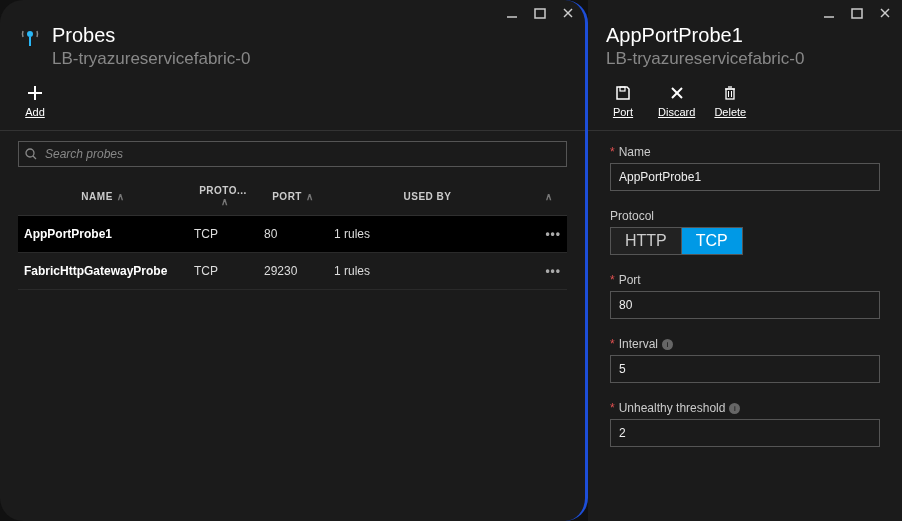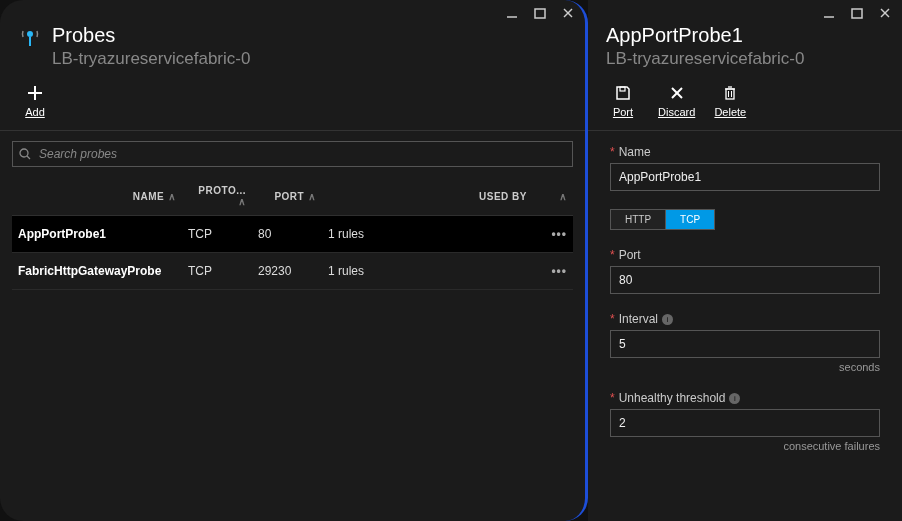"Search probes" .content { padding: 0 12px -> 0 18px }
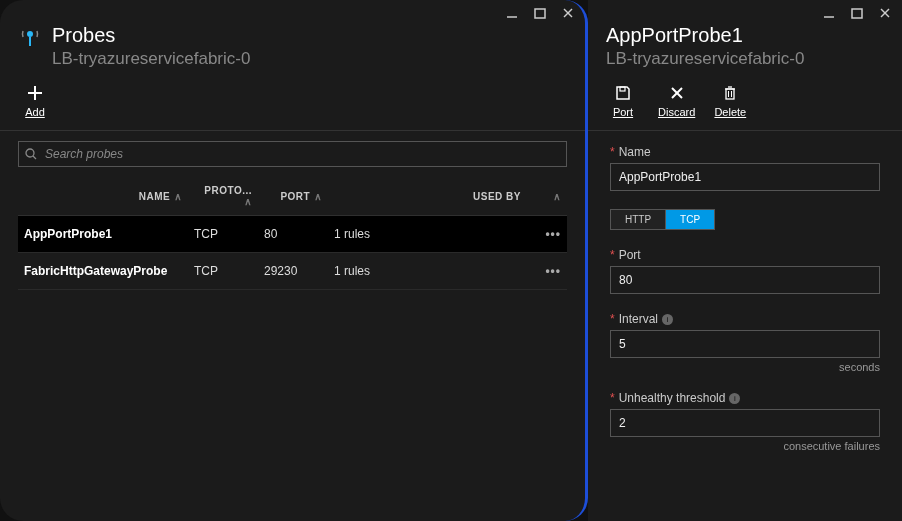"NAME ∧" table.probes th { text-align: right -> center }
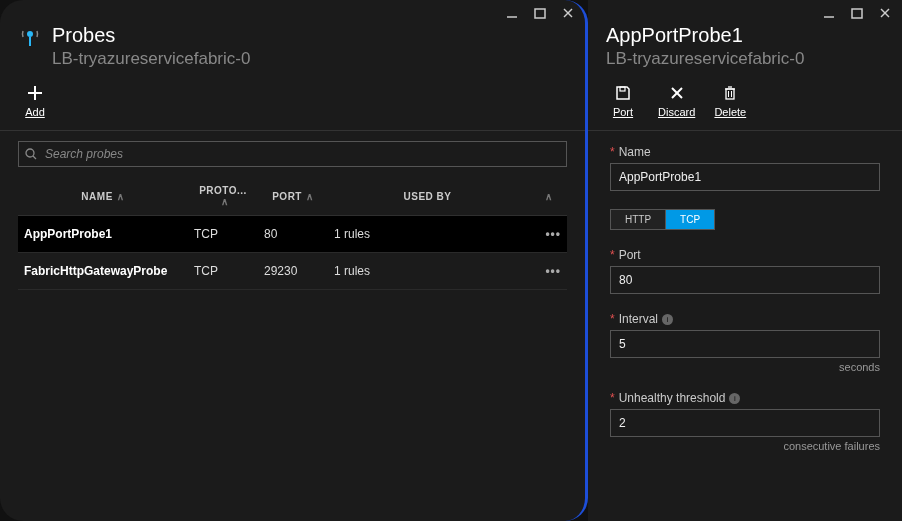"Protocol" div.field-label { html: none -> <div> <span>Protocol</span> </div> }
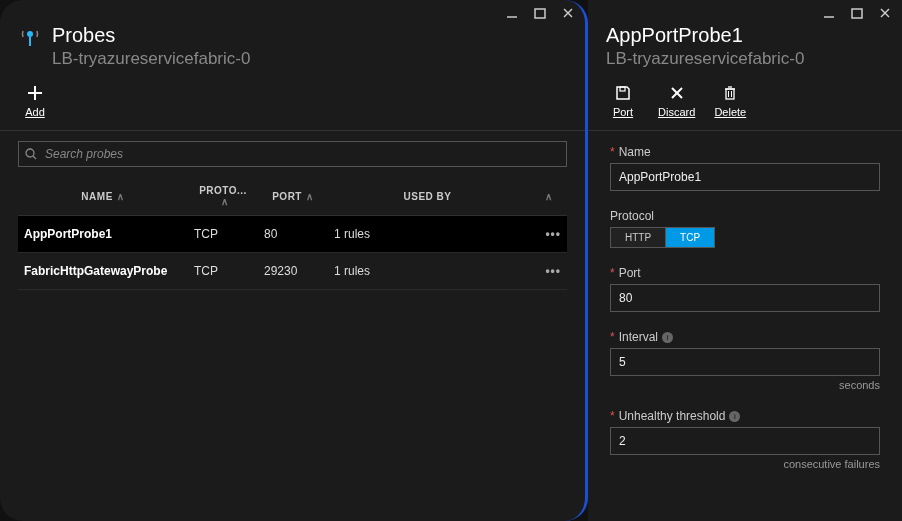"HTTP" .segmented .seg { font-size: 10px -> 16px }
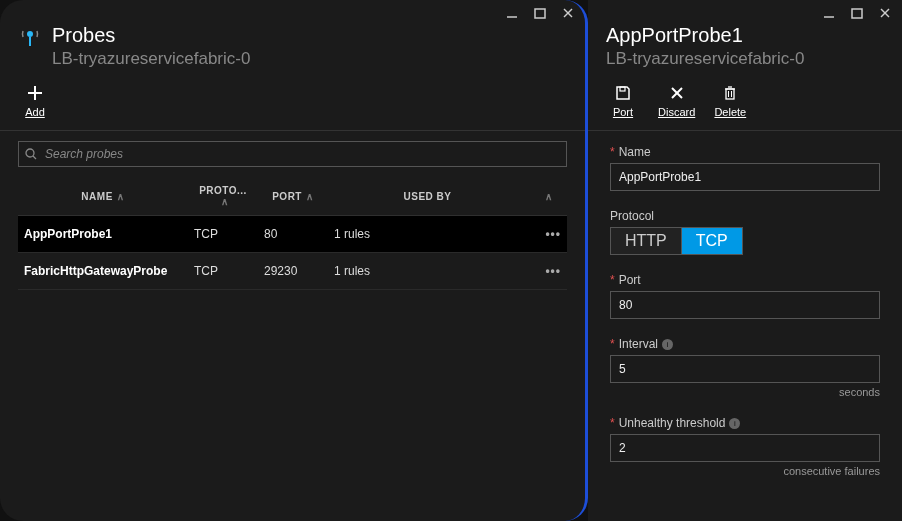"seconds" span.help-text { html: <span>seconds</span> -> none }
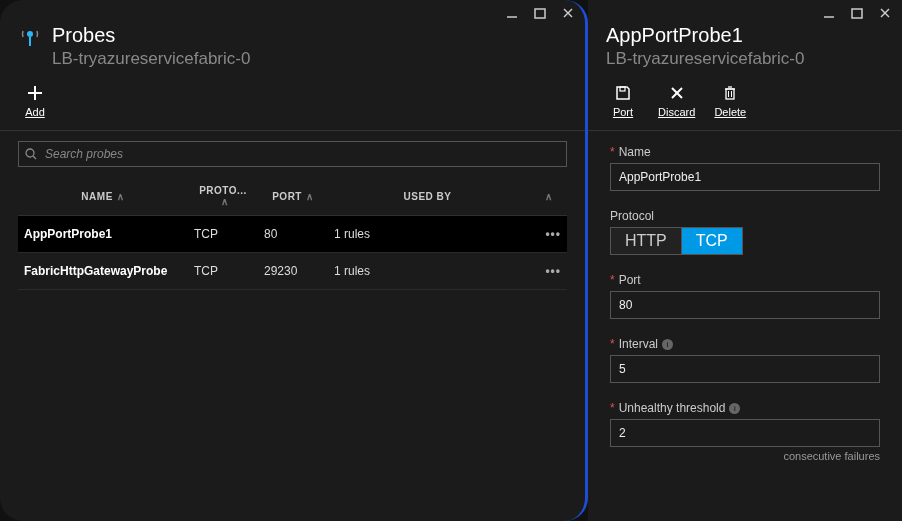"consecutive failures" span.help-text { html: <span>consecutive failures</span> -> none }
